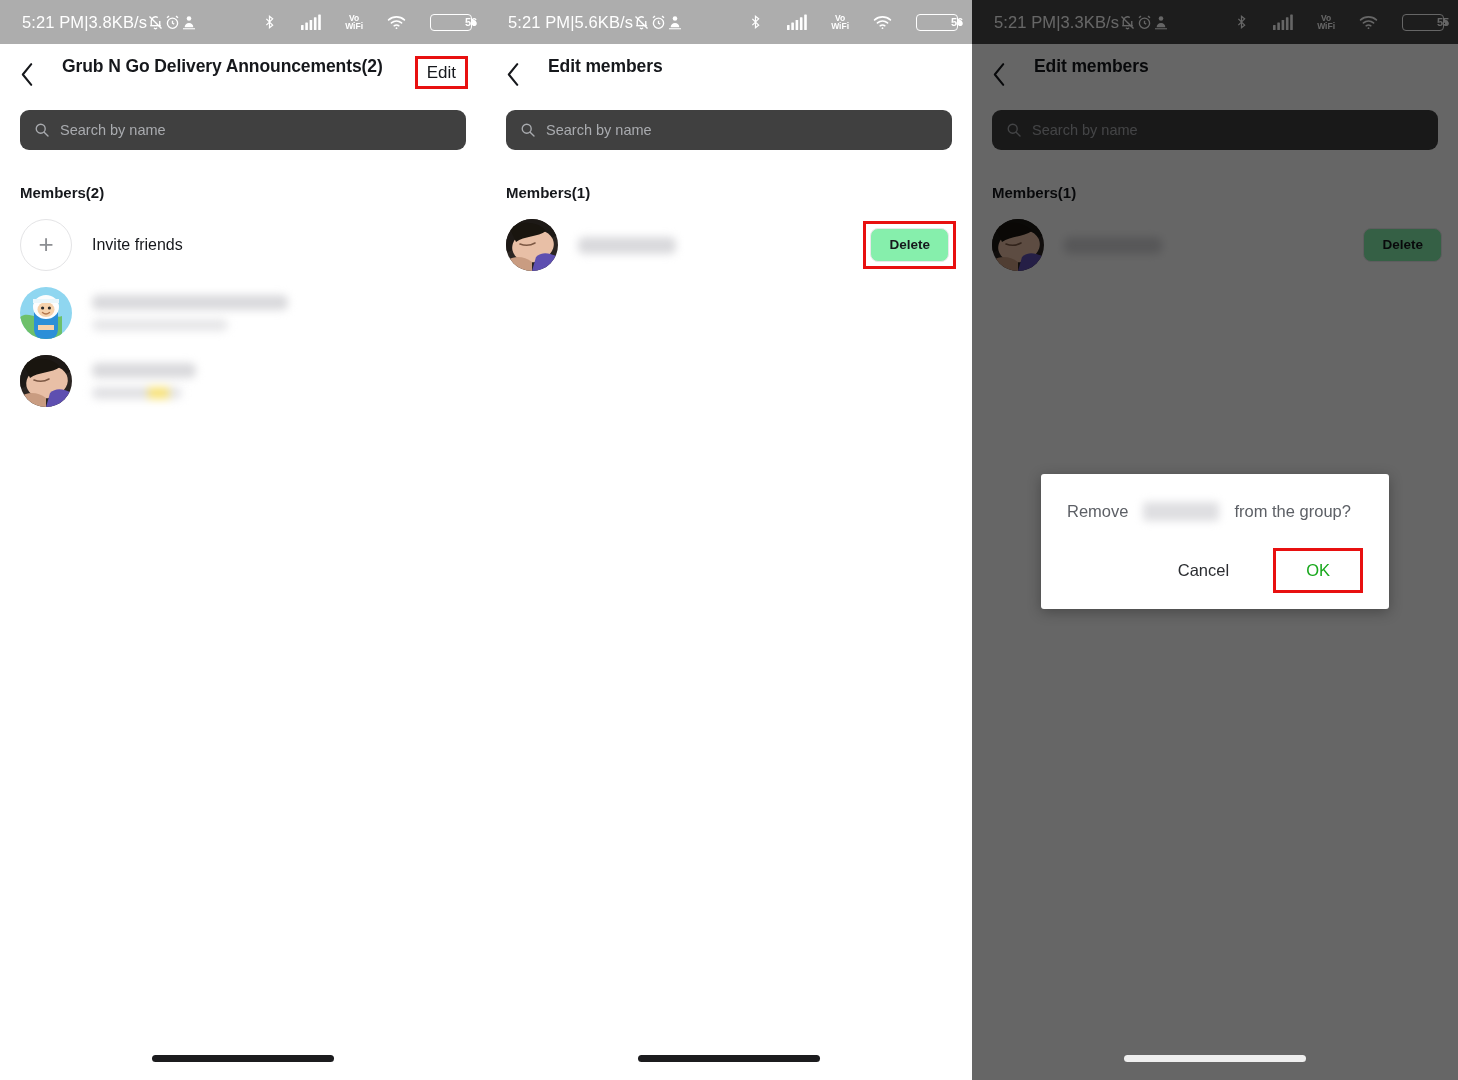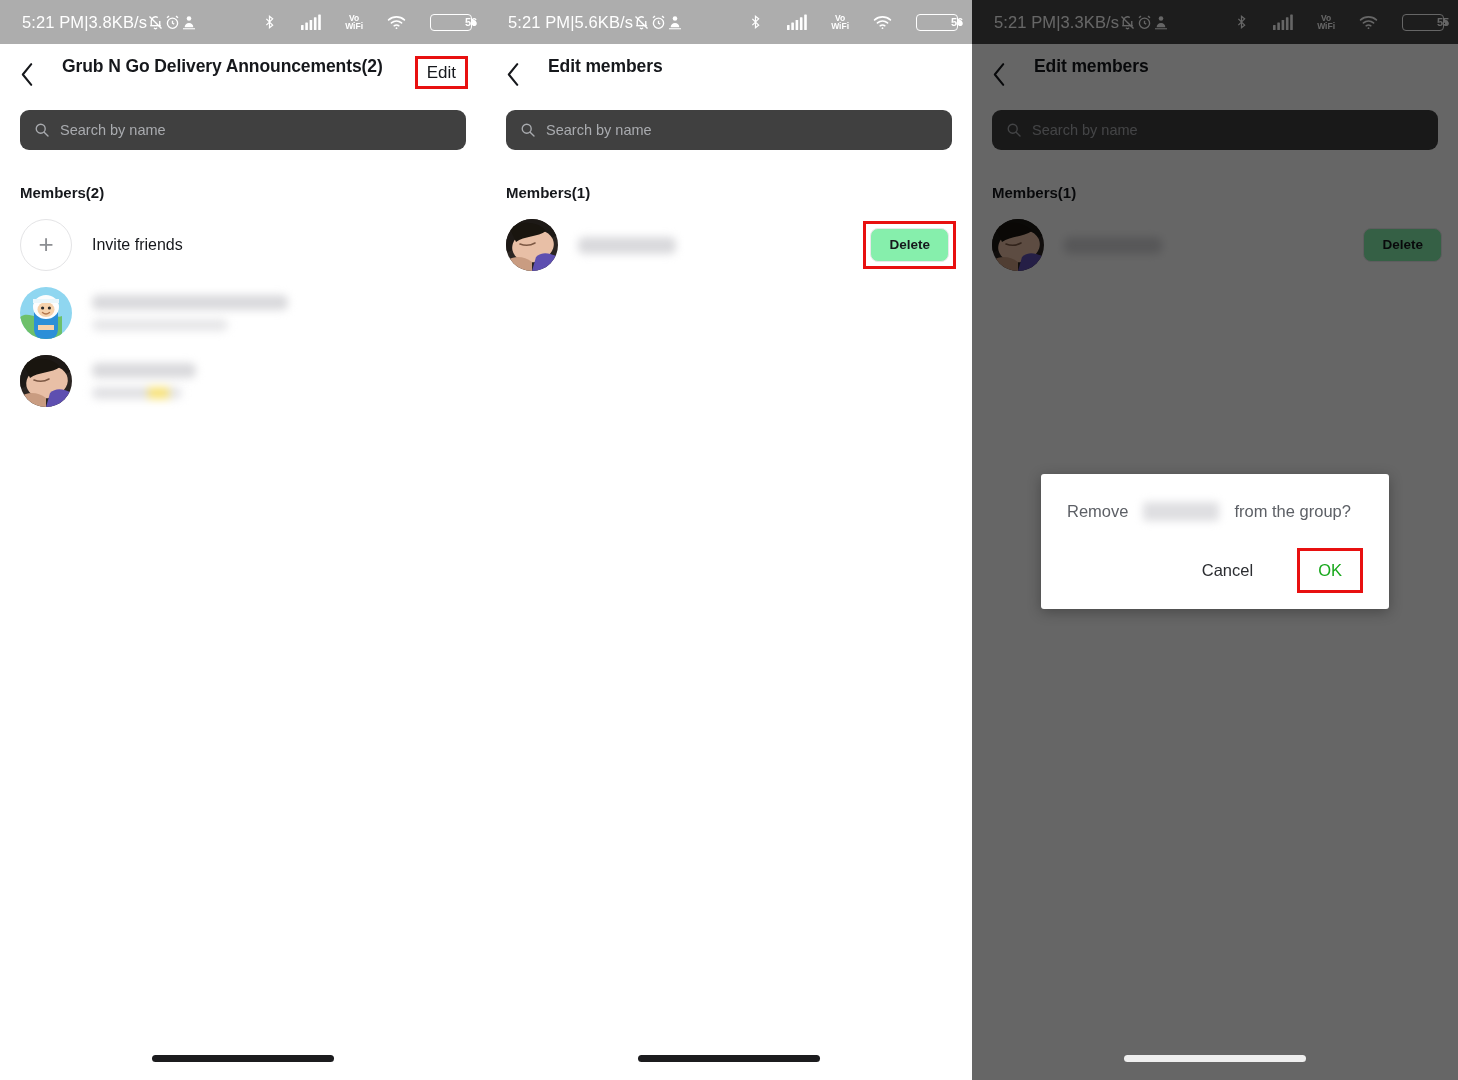"OK" .ok-wrap { padding: 3px 6px -> 3px 18px }
